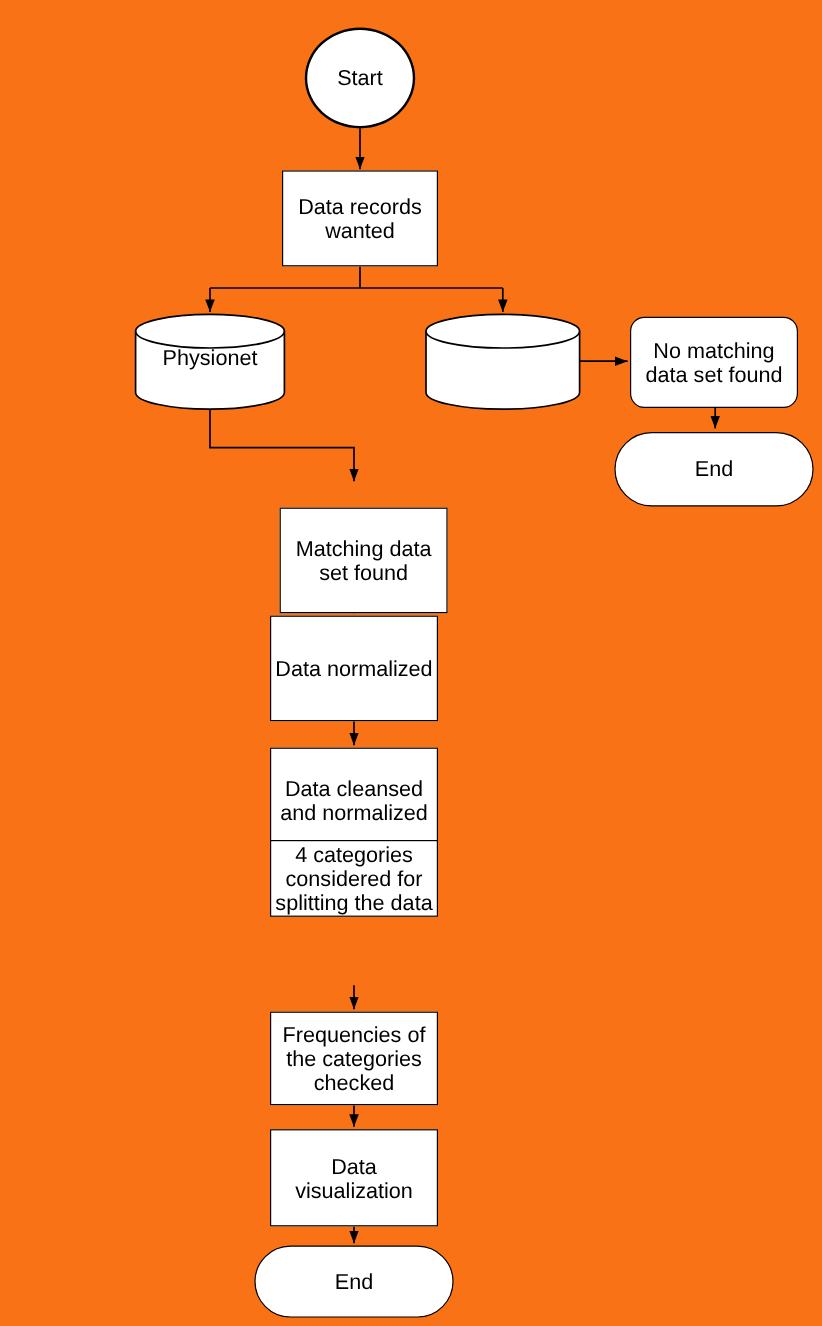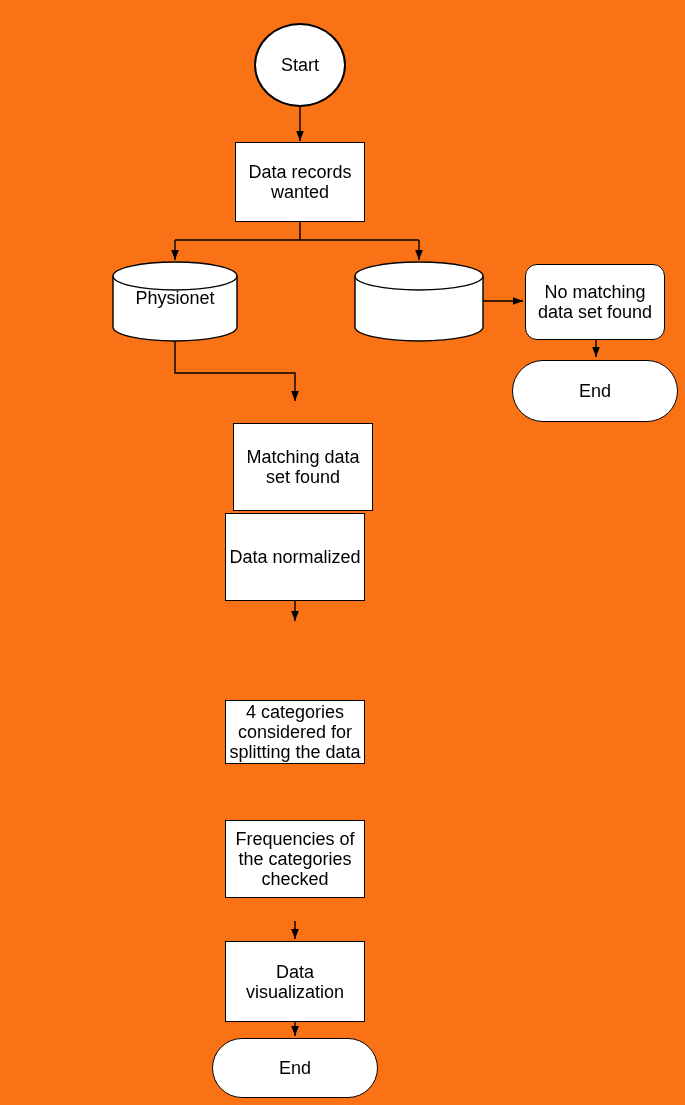"Data cleansed and normalized" div.node { html: none -> <div> <span>Data cleansed and normalized</span> </div> }
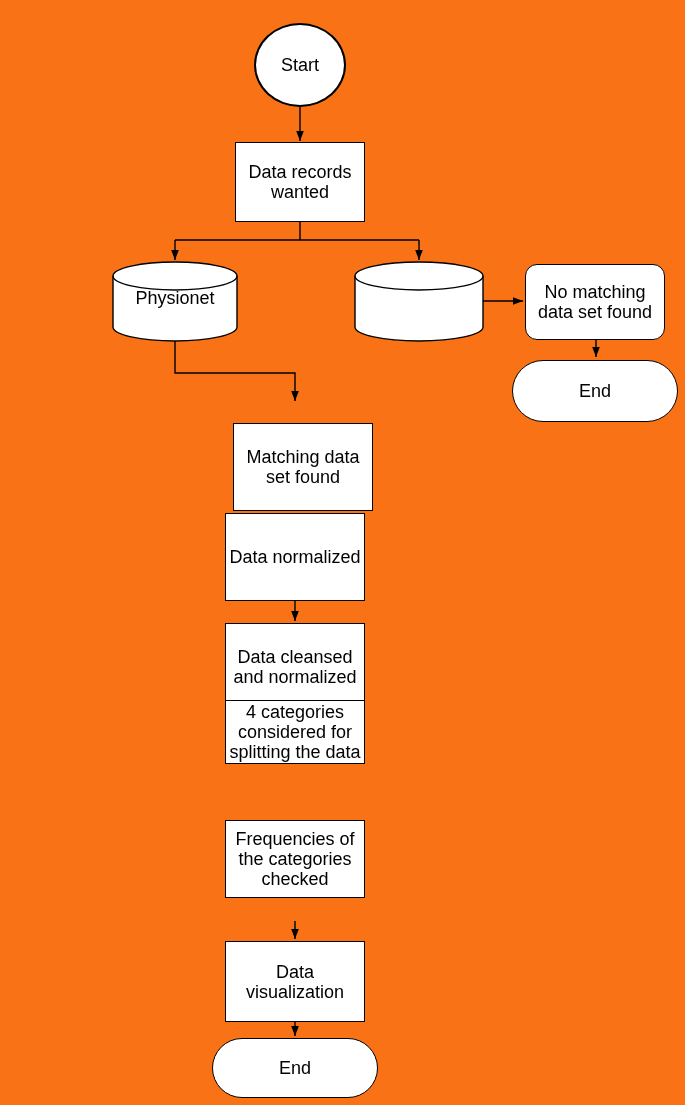"Frequencies of the categories checked" #n-frequencies { top: 820px -> 843px }
